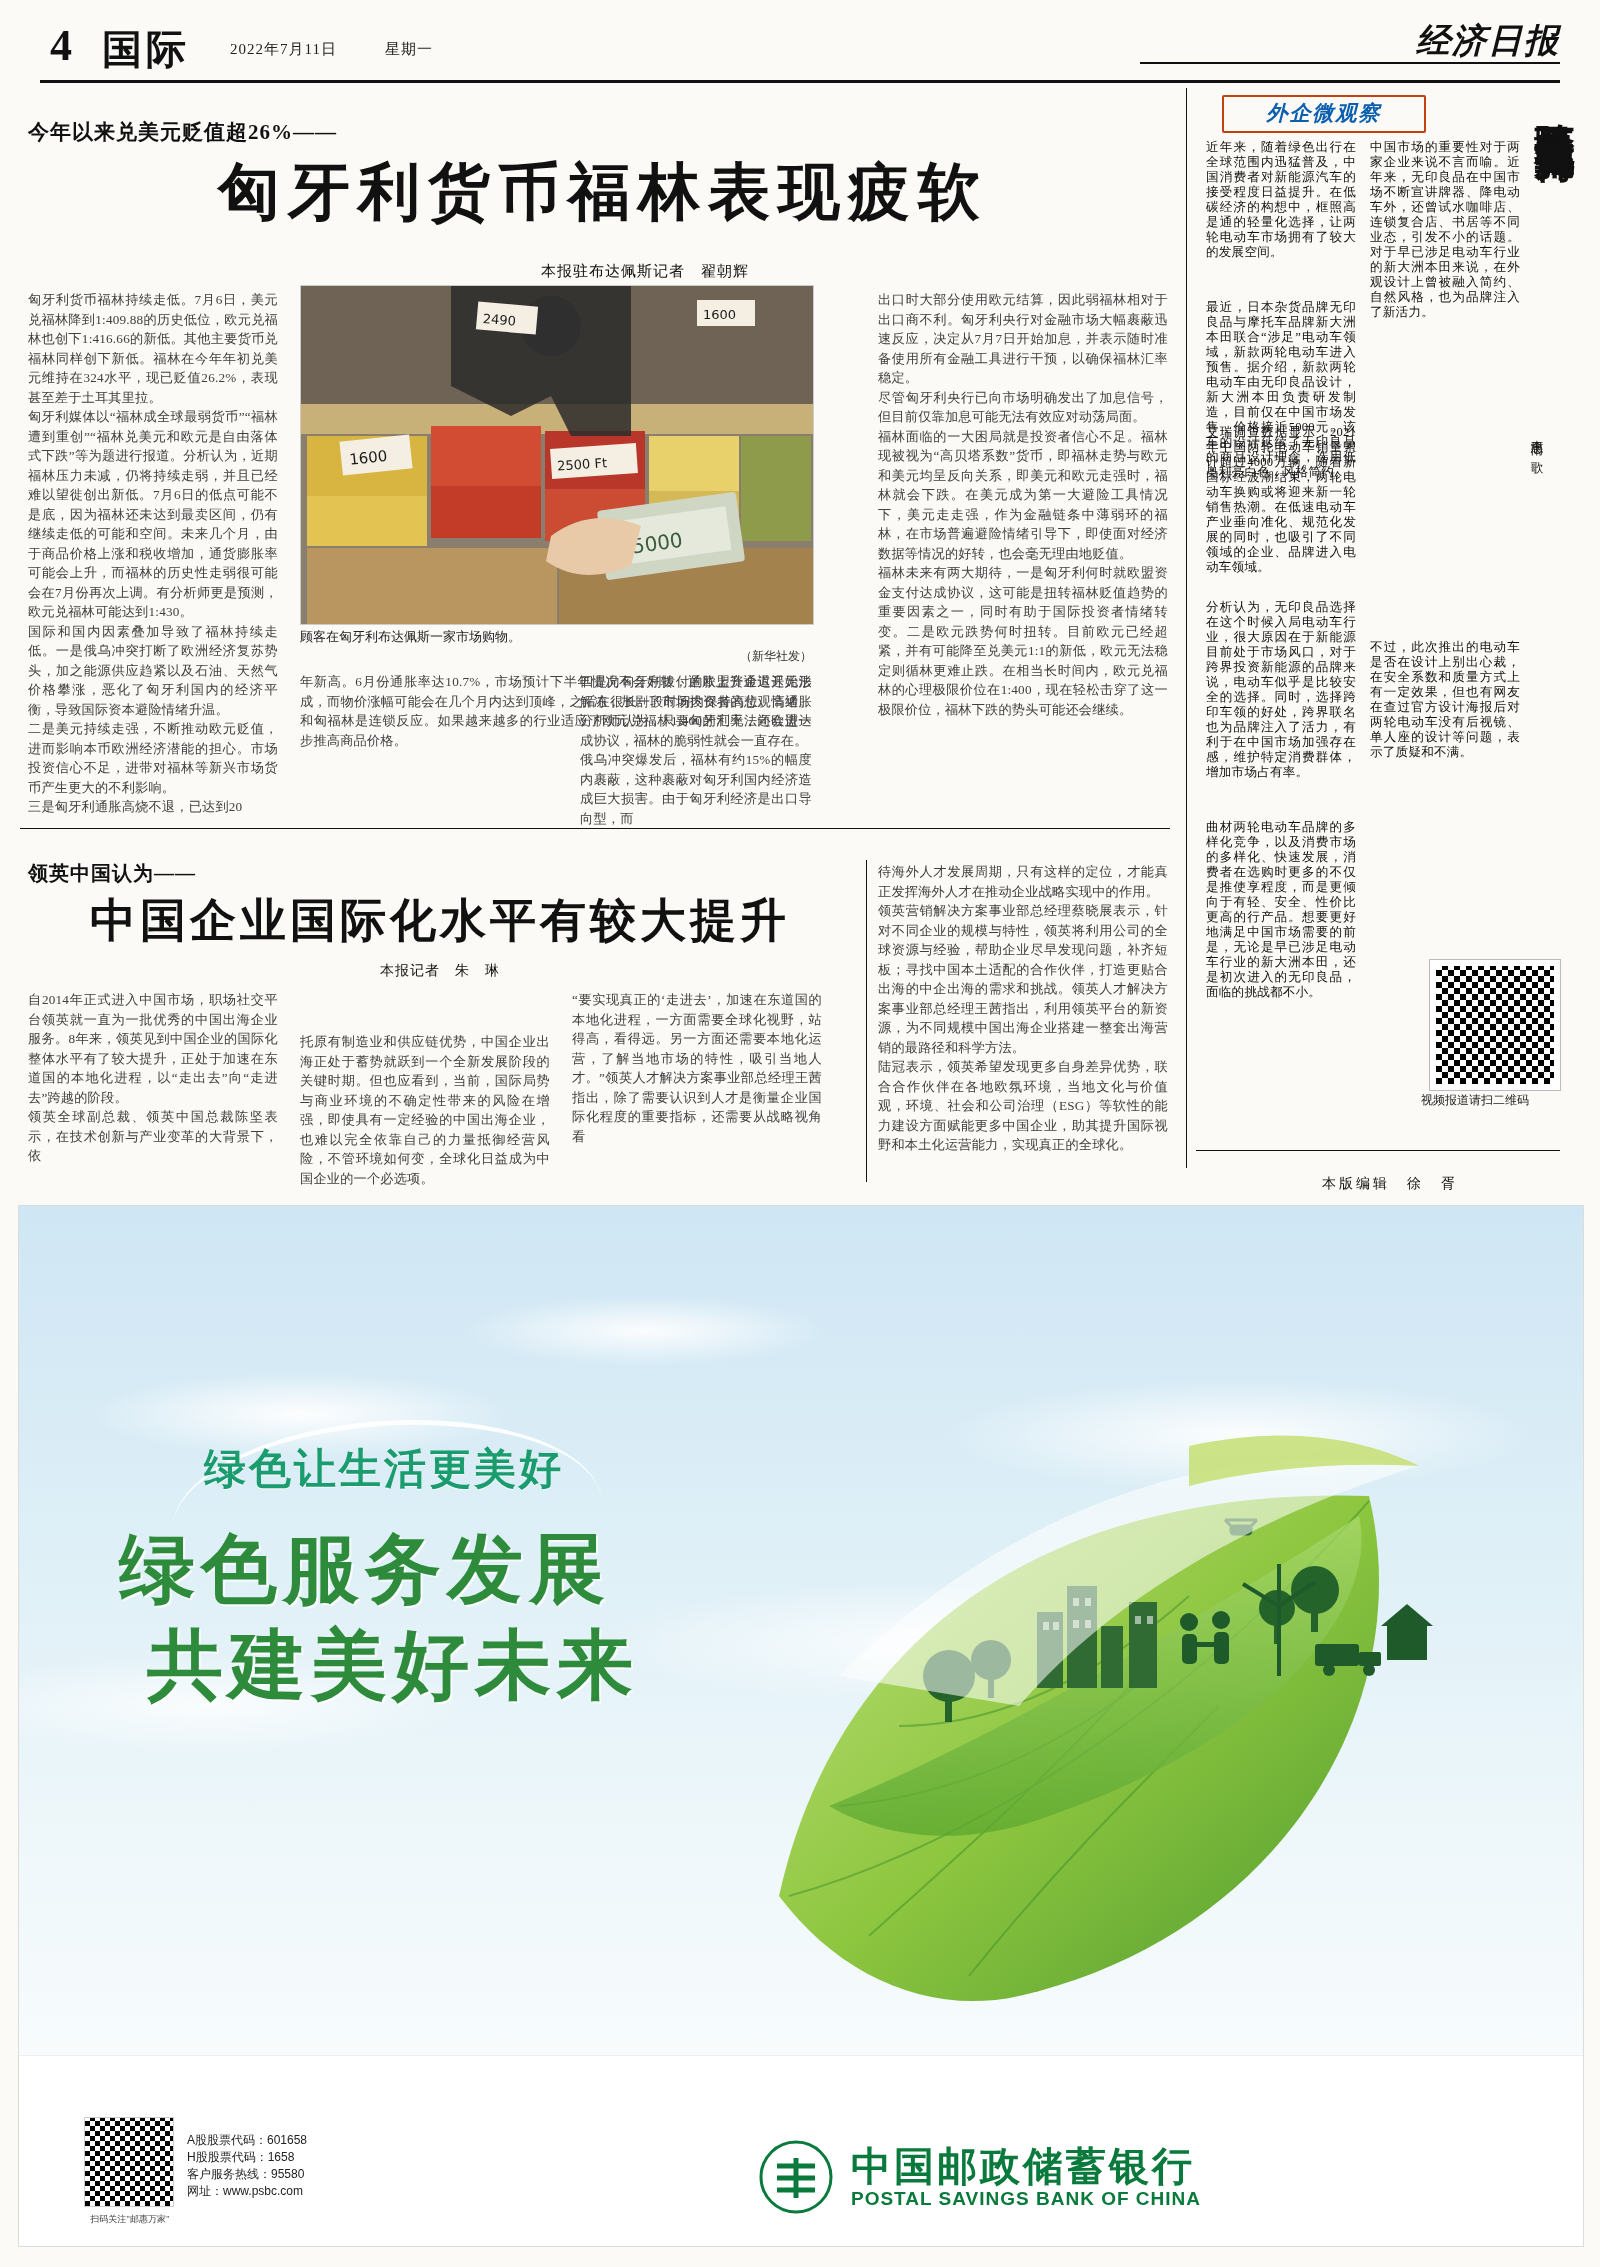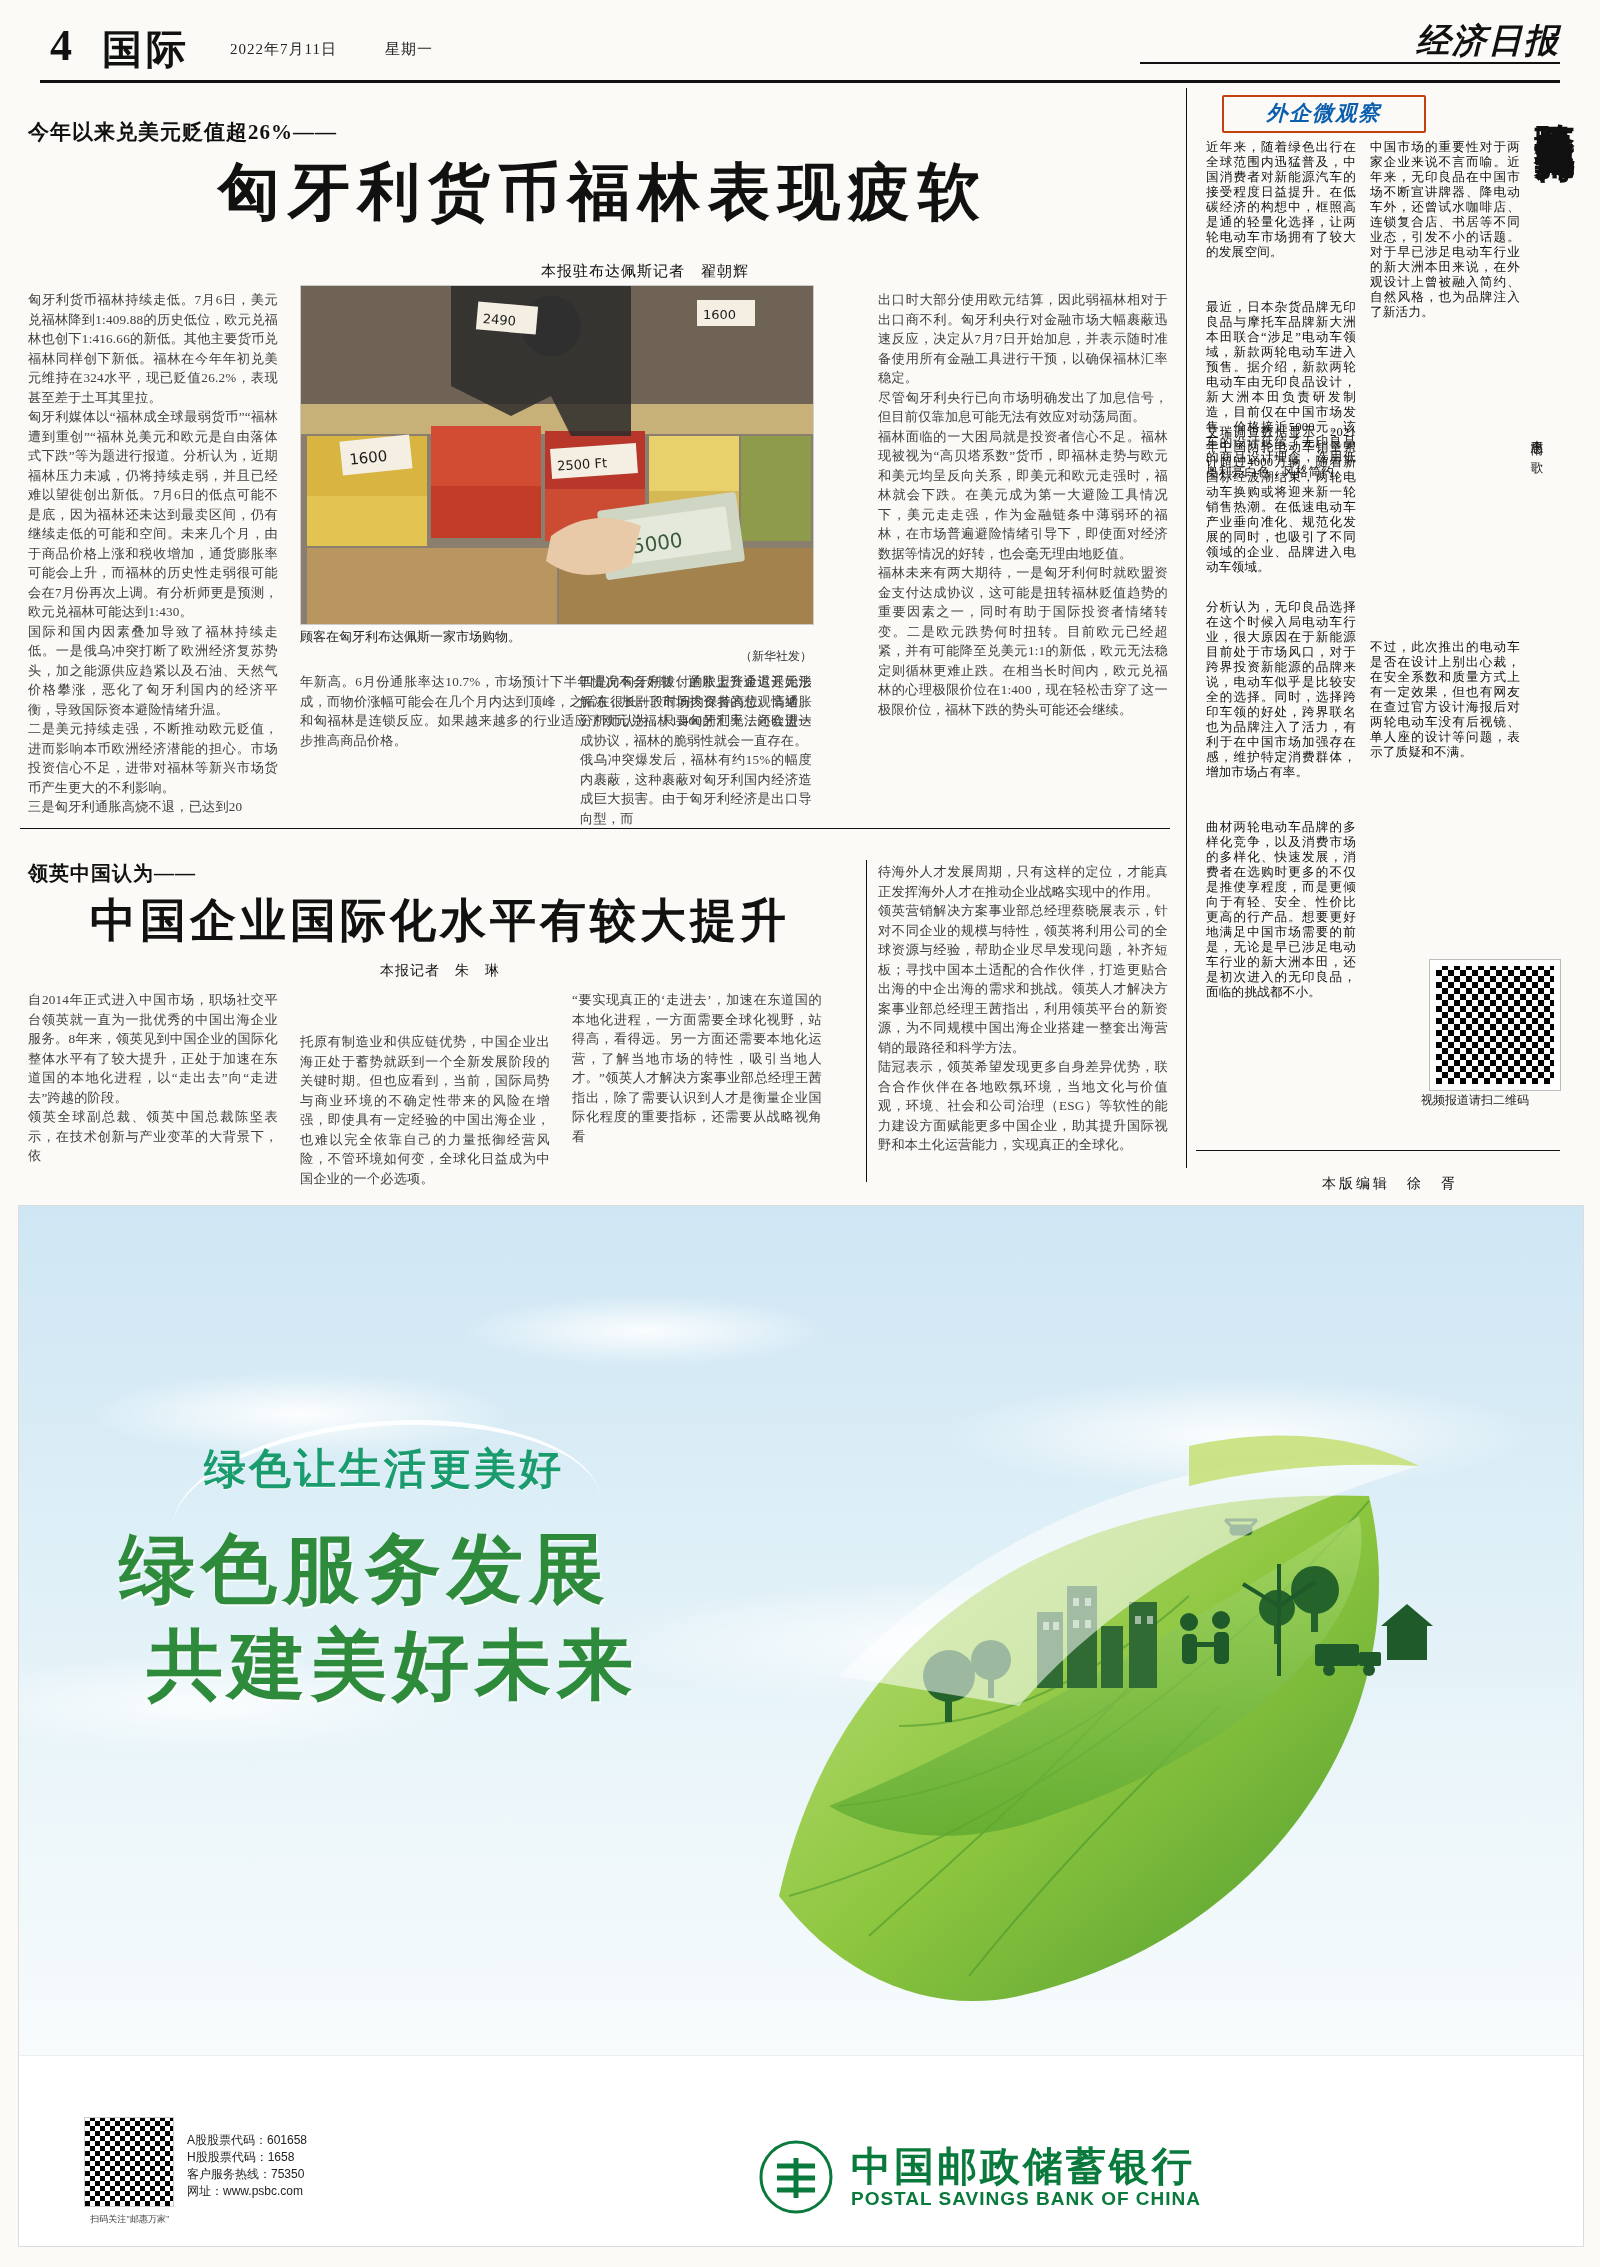"客户服务热线：75350" div { text: 75350 -> 95580 }
